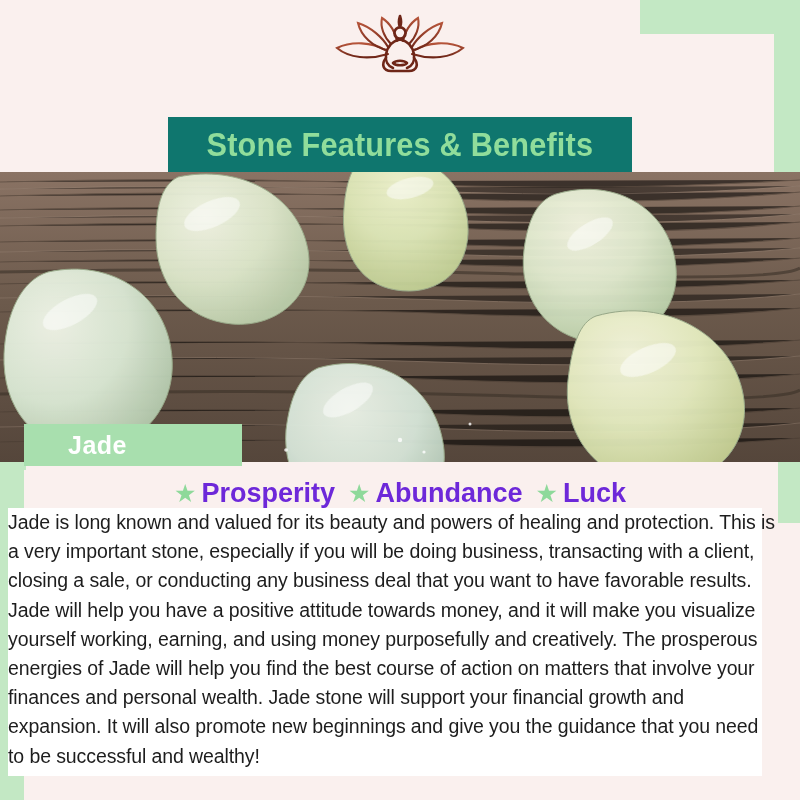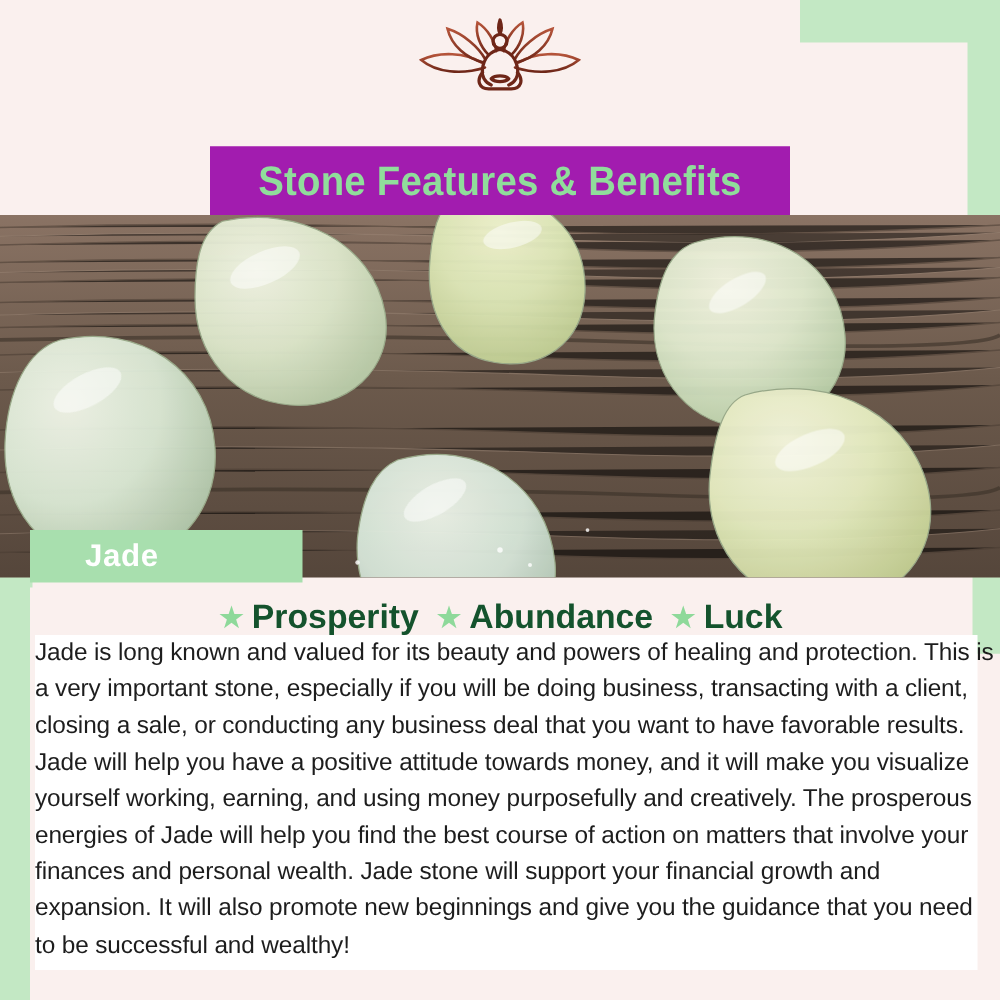"Stone Features & Benefits" #title-banner { background: #a21caf -> #0f766e }
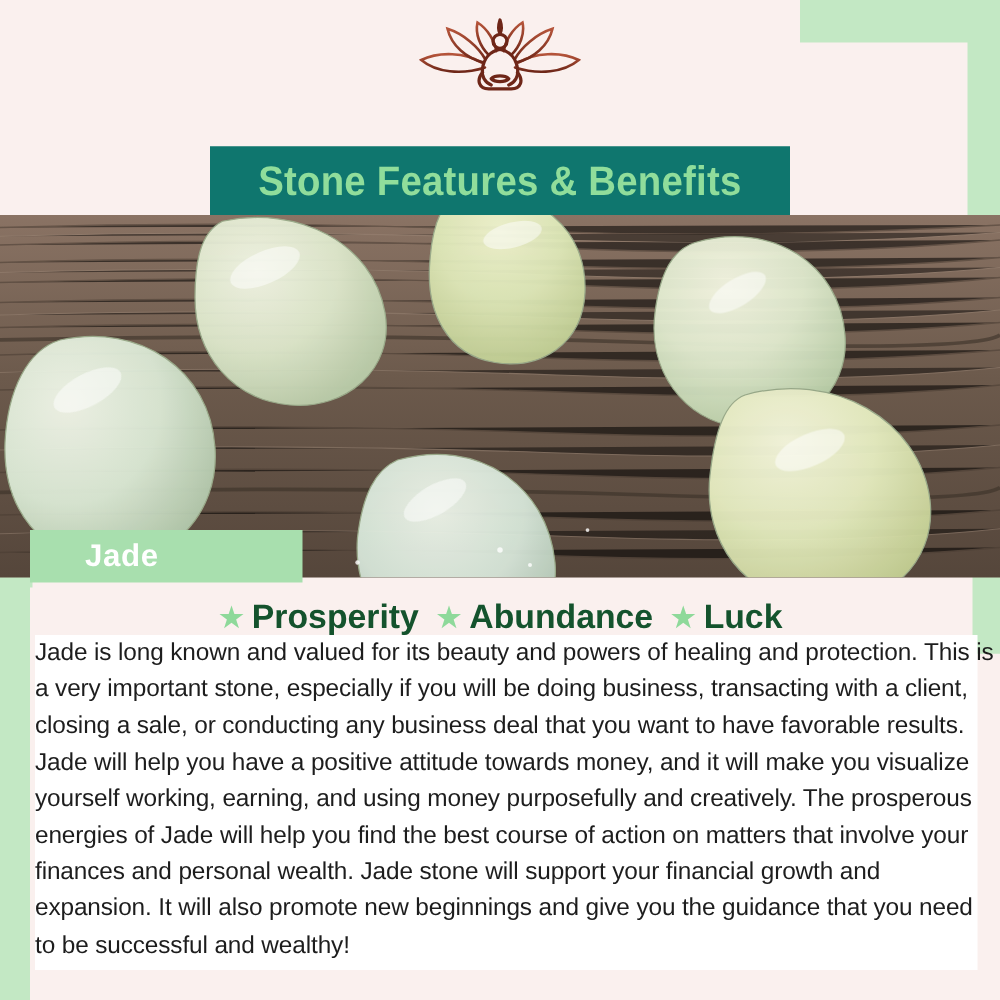"Prosperity" #keywords .kw { color: #14532d -> #6d28d9 }
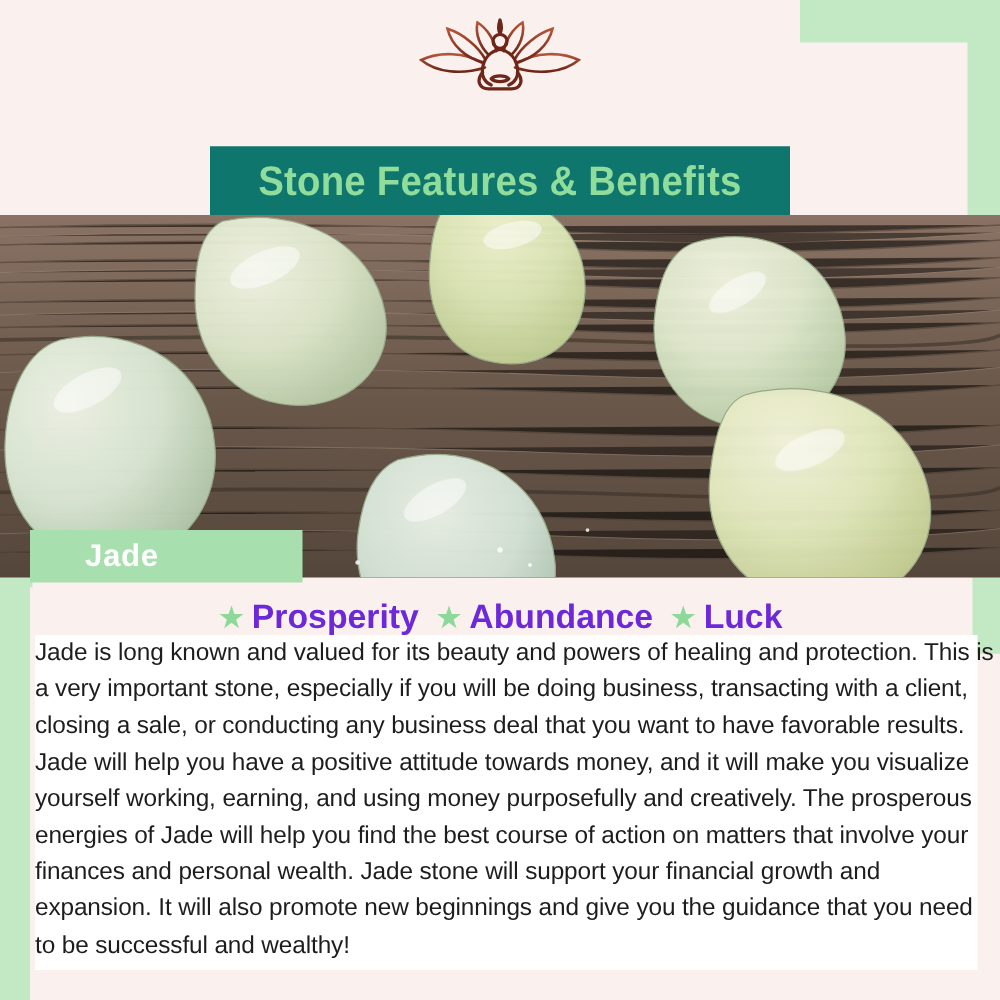"Jade is long known and" #body-panel { left: 28px -> 8px }
